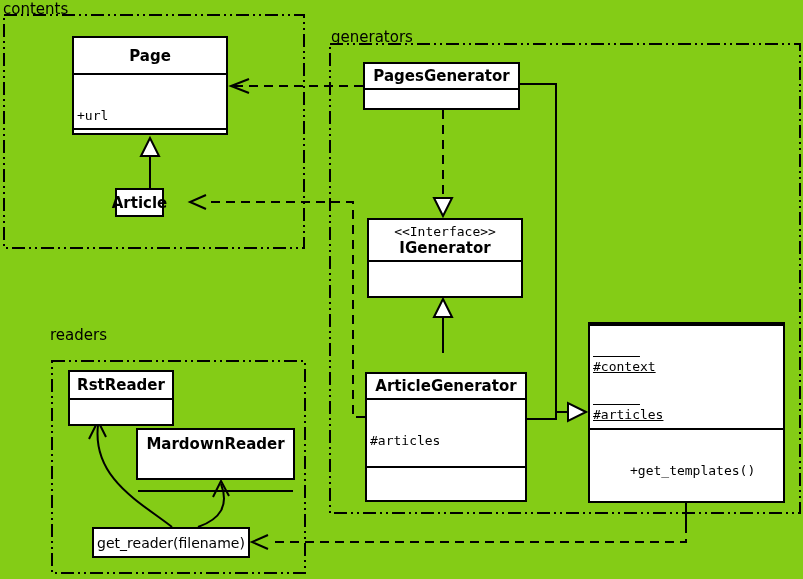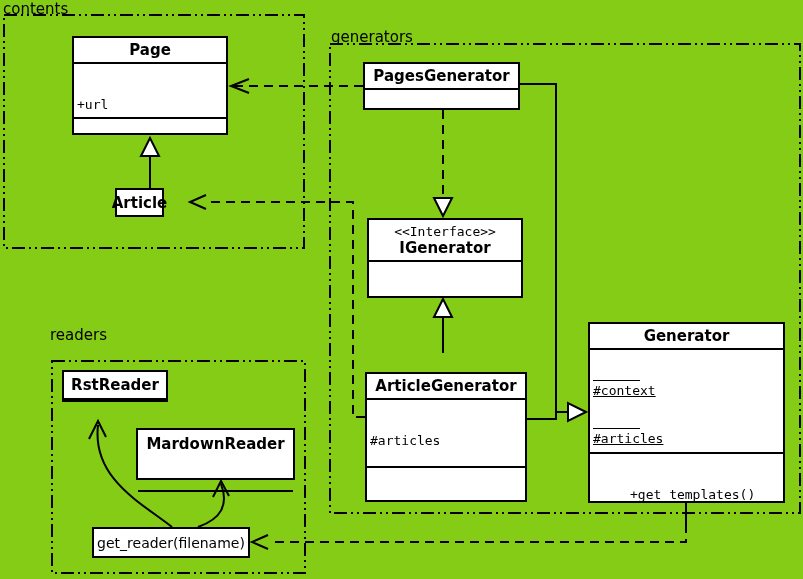"Page" div.cls-title { height: 24px -> 35px }
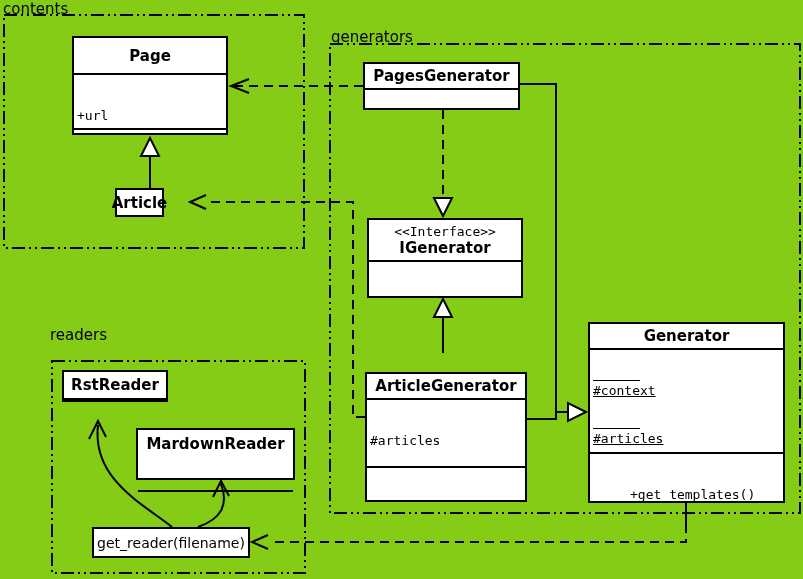"Generator" div.cls-title { html: <div>Generator</div> -> none }
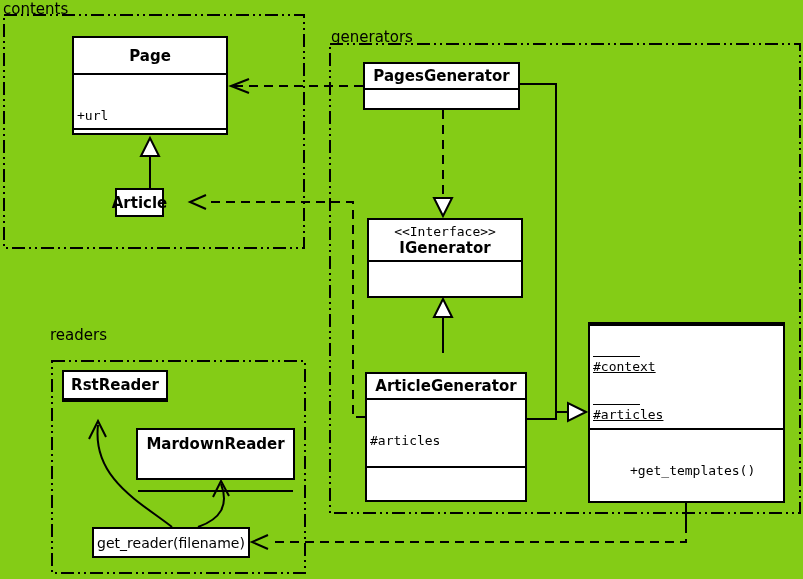"RstReader" div.clsbox { height: 32px -> 56px; justify-content: none -> center; left: 62px -> 68px }
